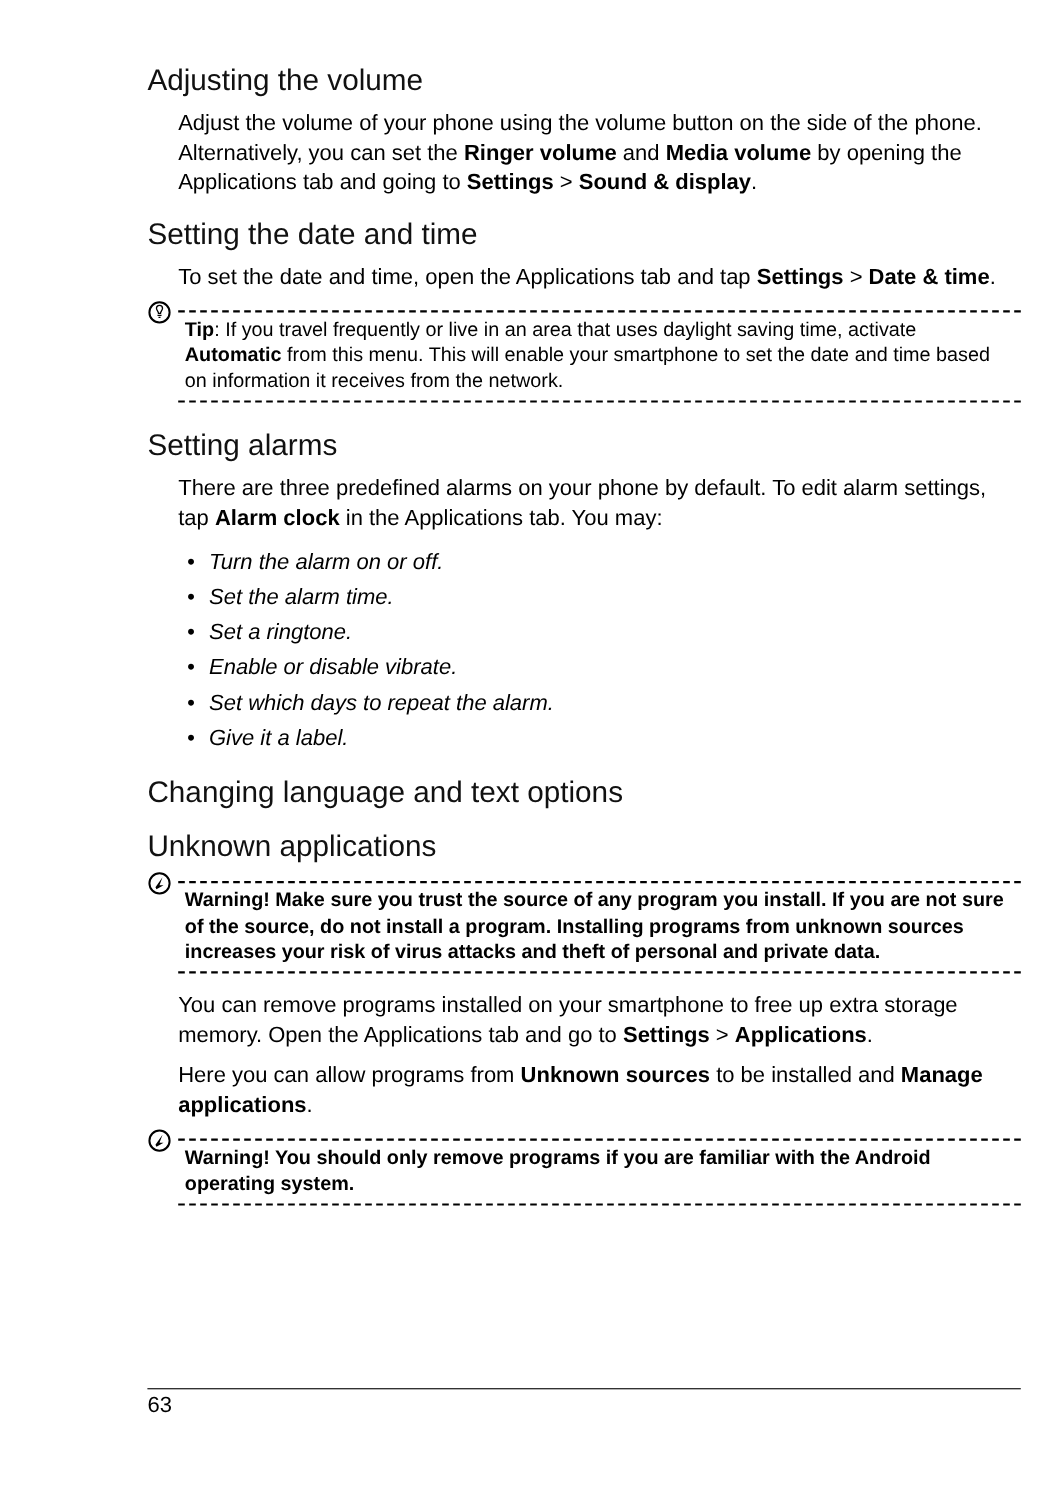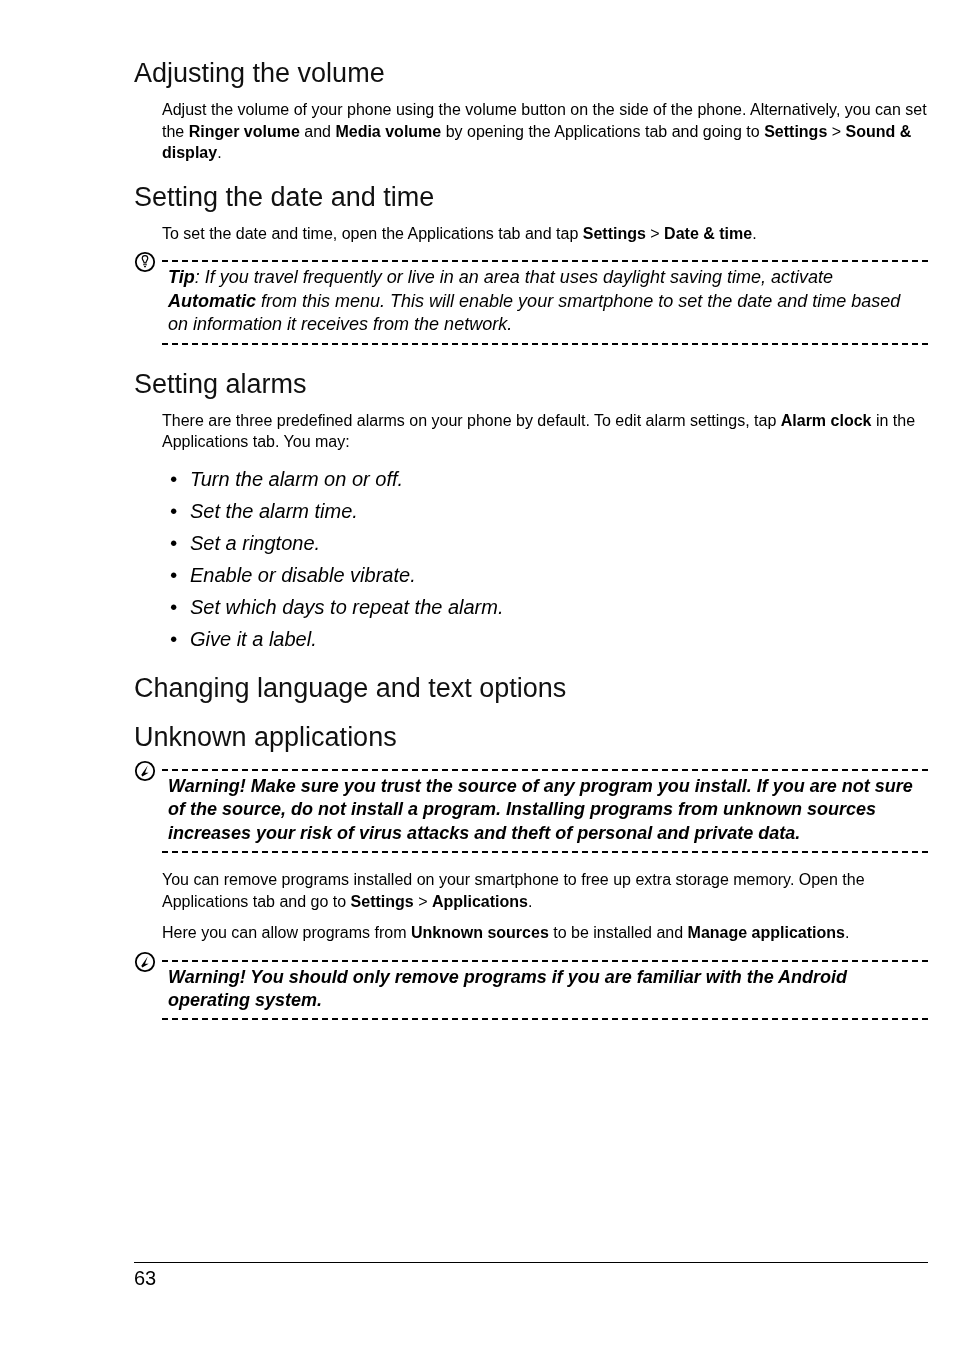"Adjust the volume of your" .body-text { font-size: 16px -> 20px }
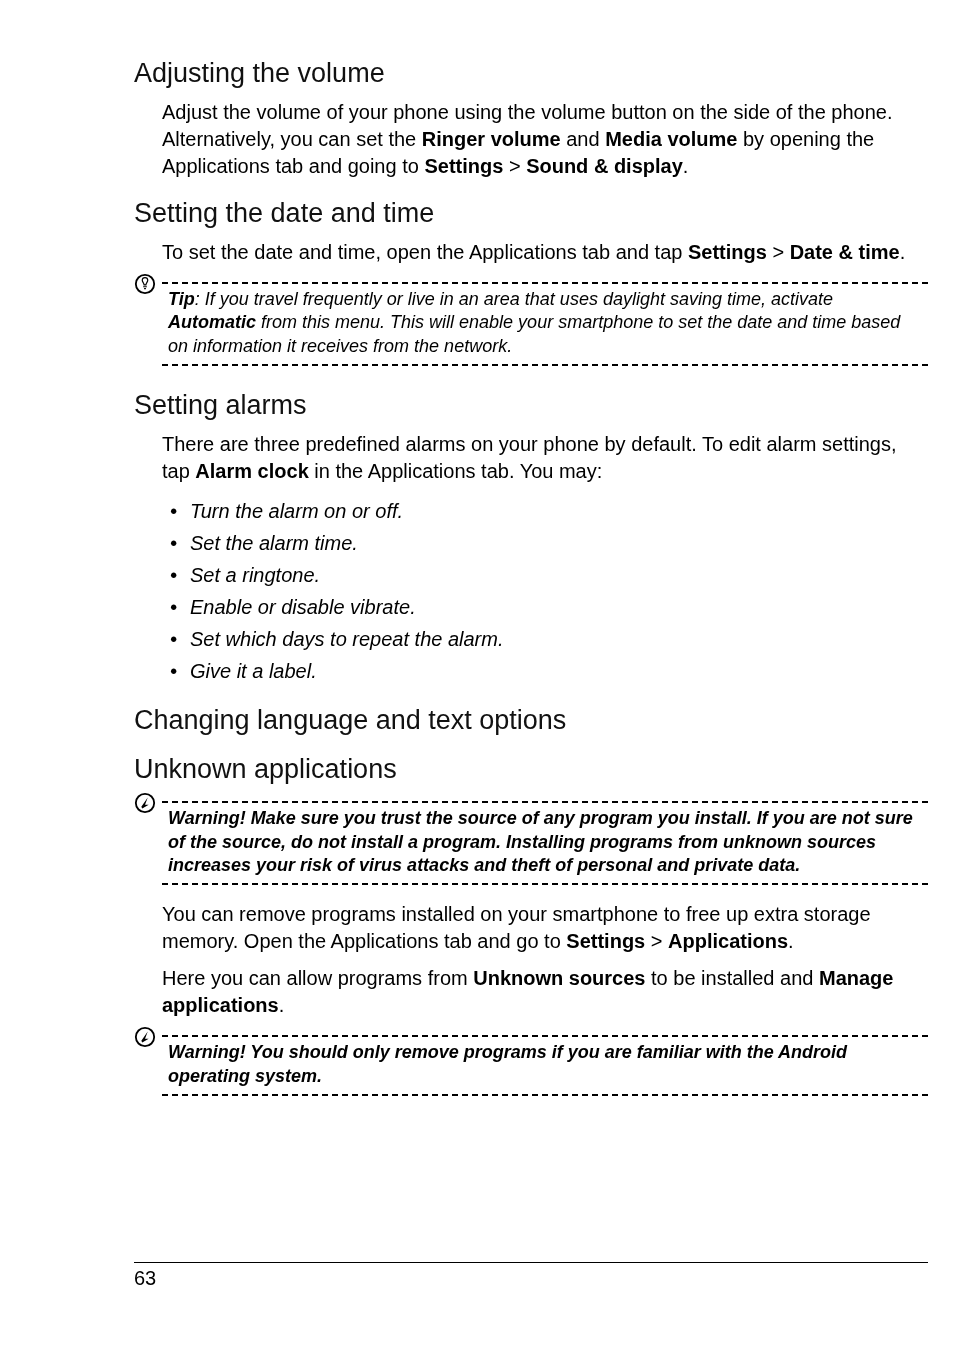"Tip: If you travel frequently" .callout { font-style: italic -> none }
